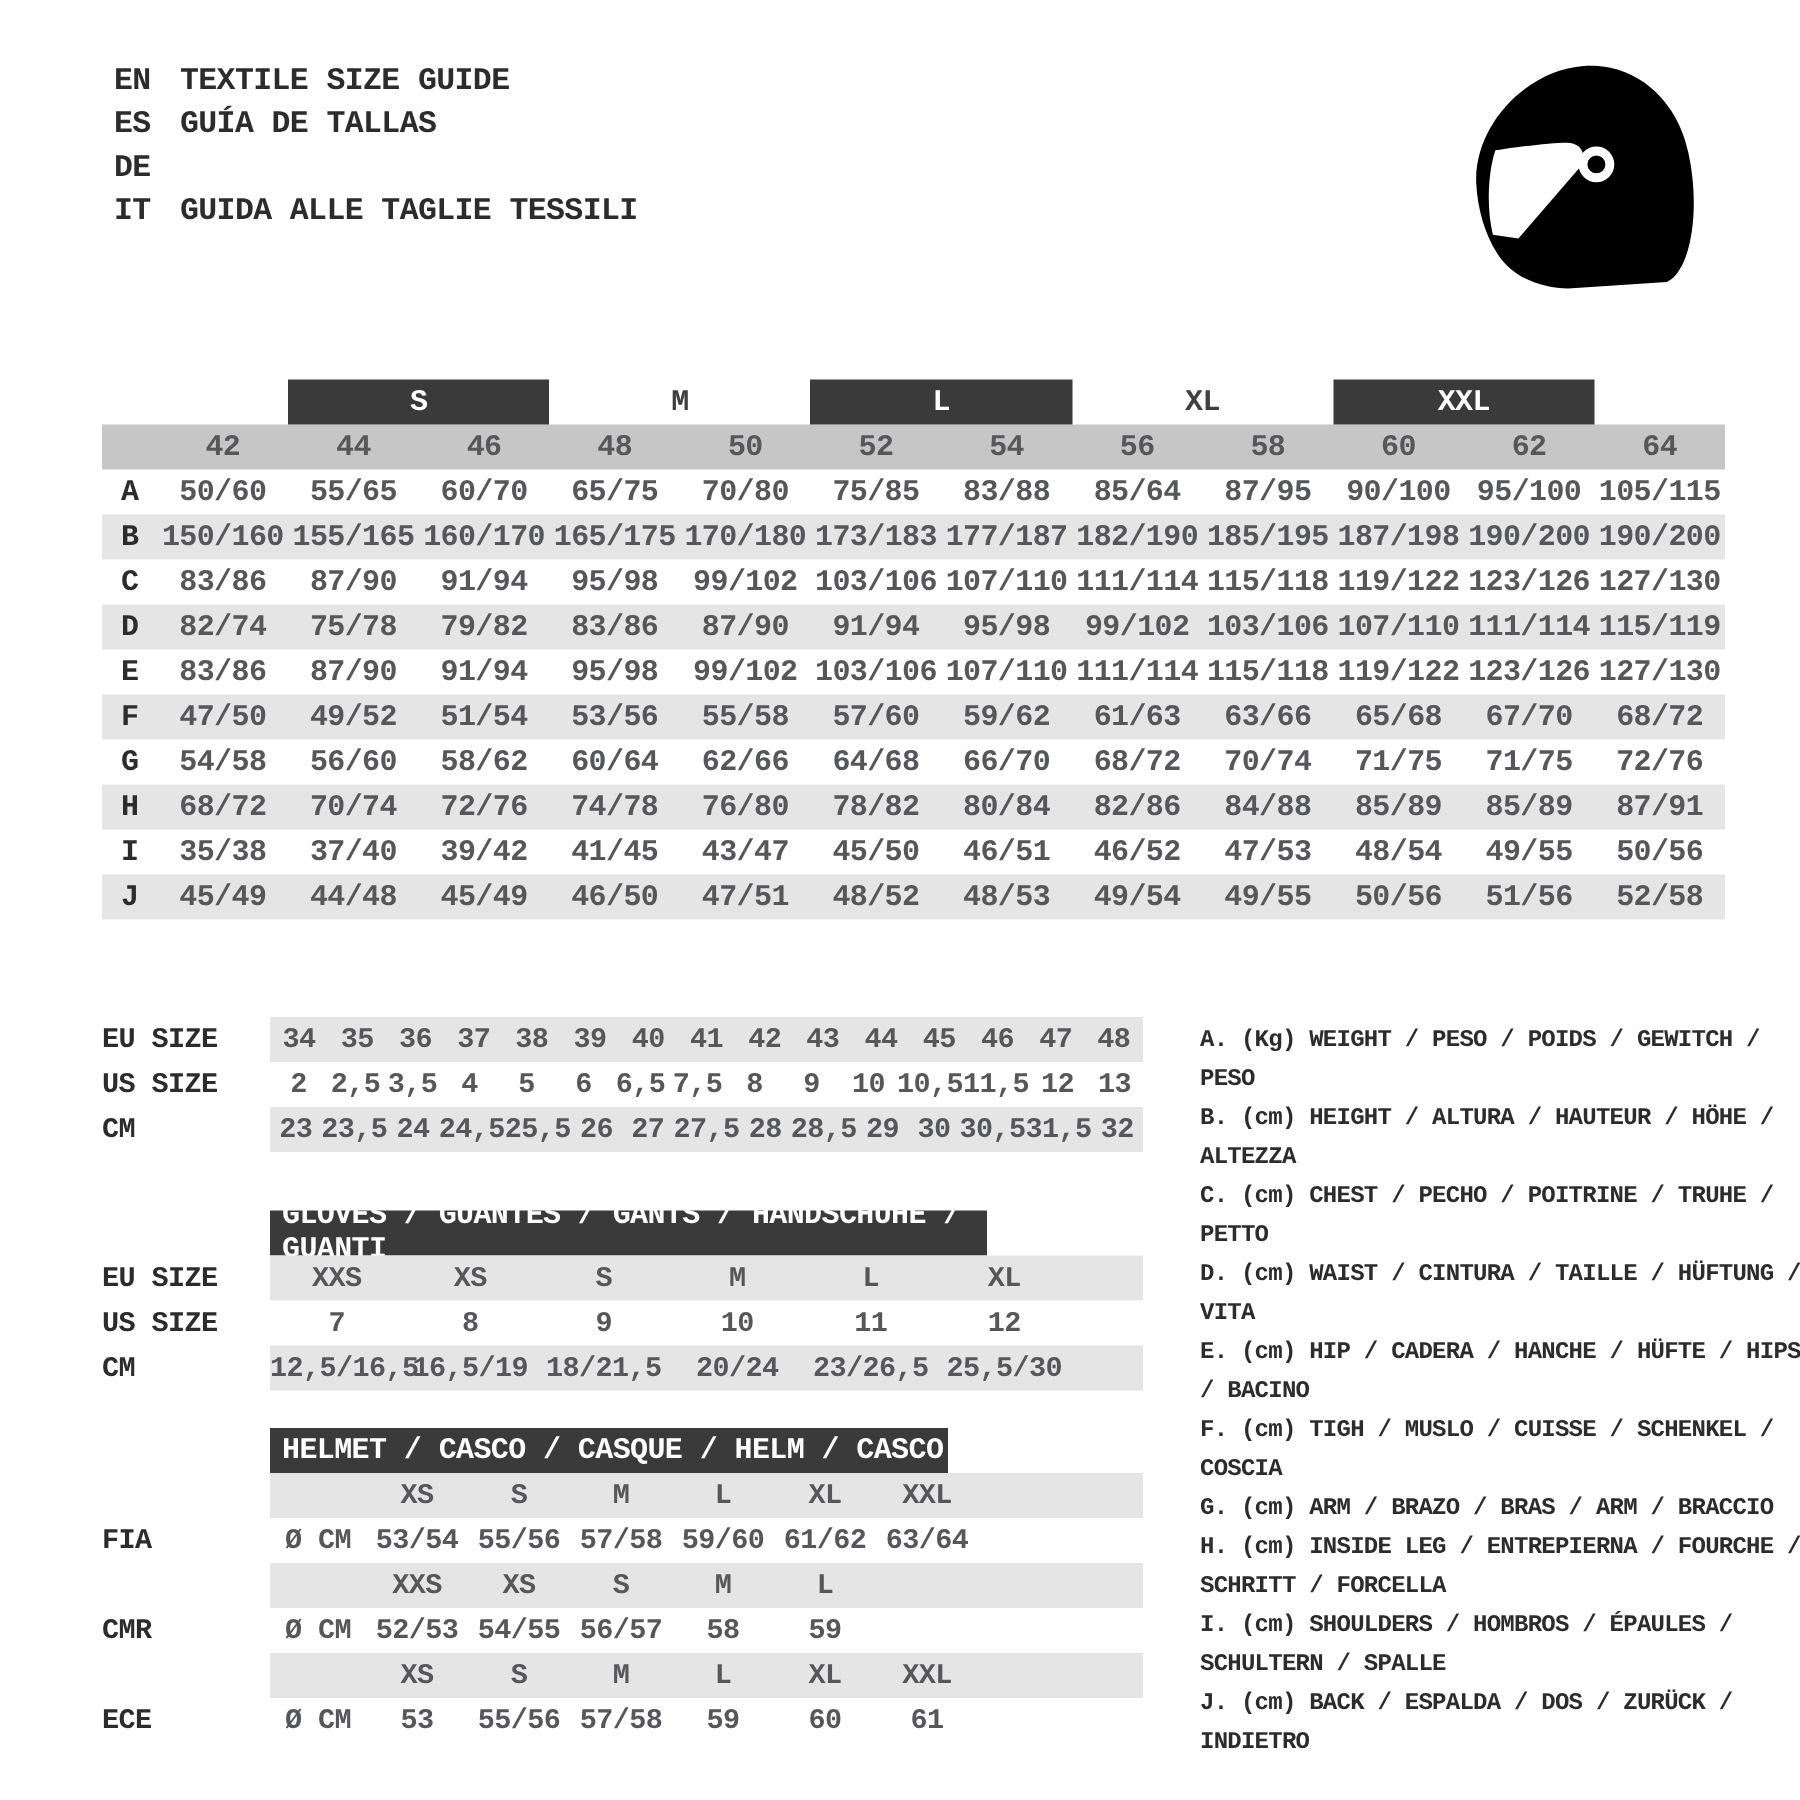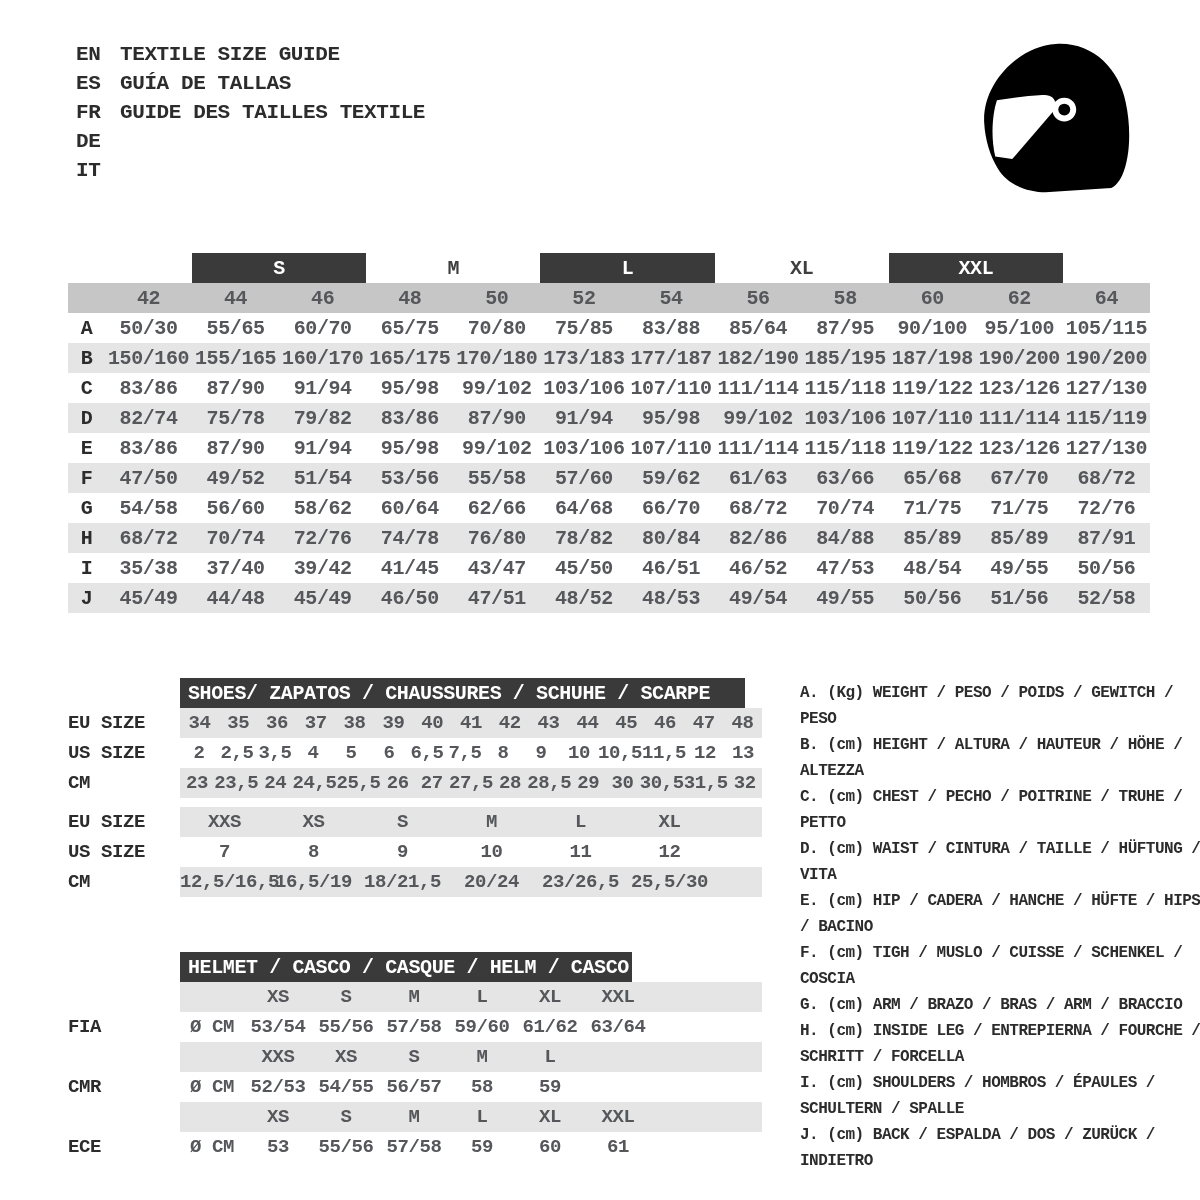"FR" div.lang-row { html: <div> <span>FR</span> <span>GUIDE DES TAILLES TEXTILE</span> </div> -> none }
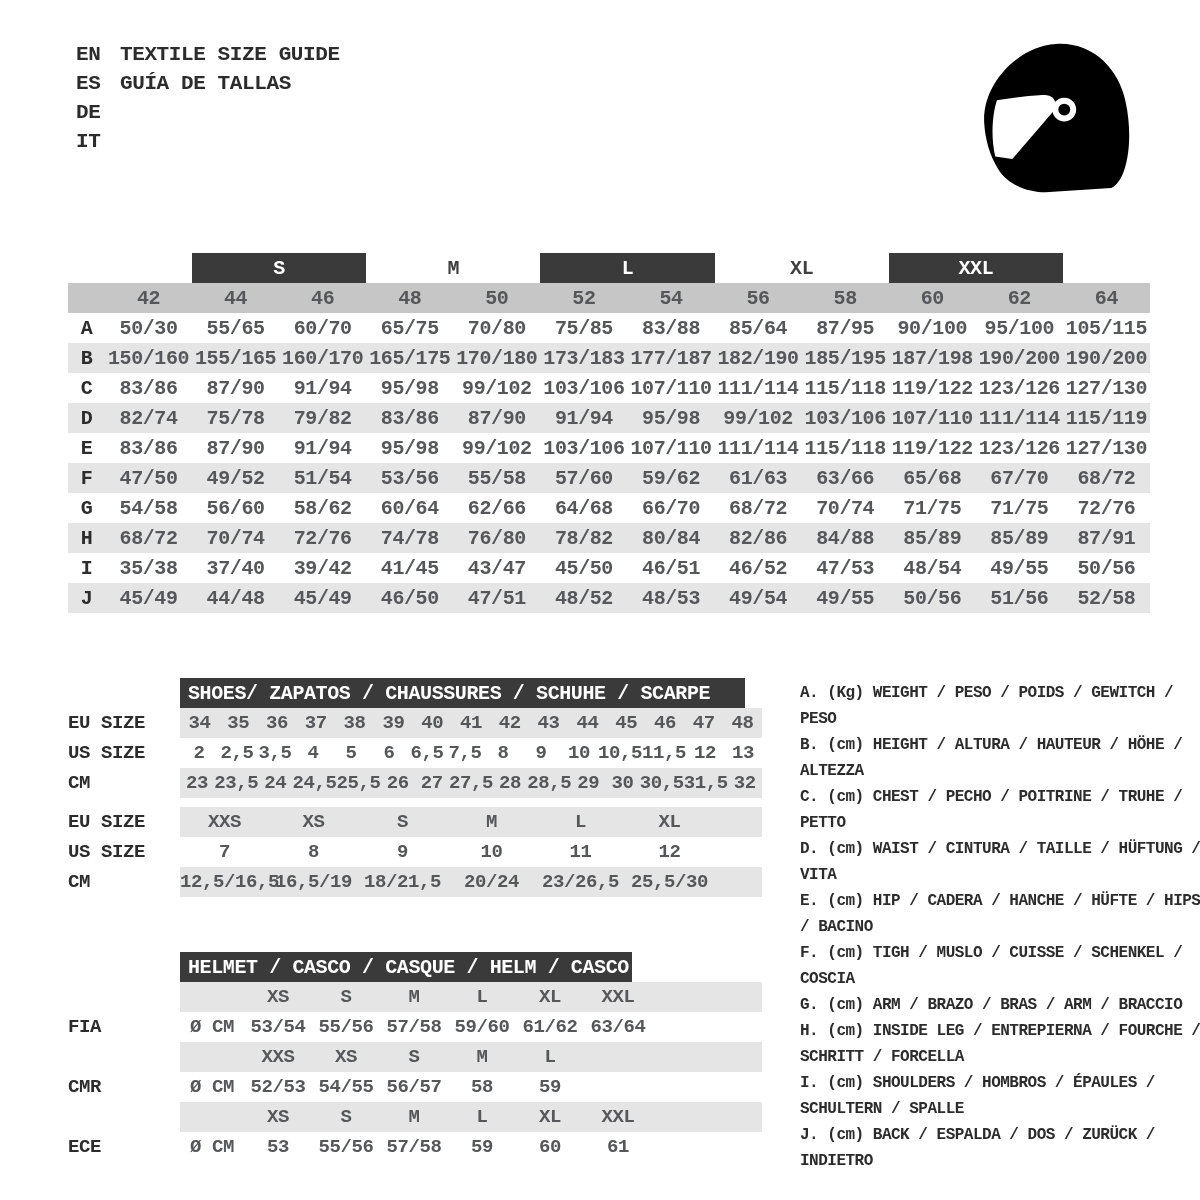"GUIDA ALLE TAGLIE TESSILI" span { html: none -> <span>GUIDA ALLE TAGLIE TESSILI</span> }
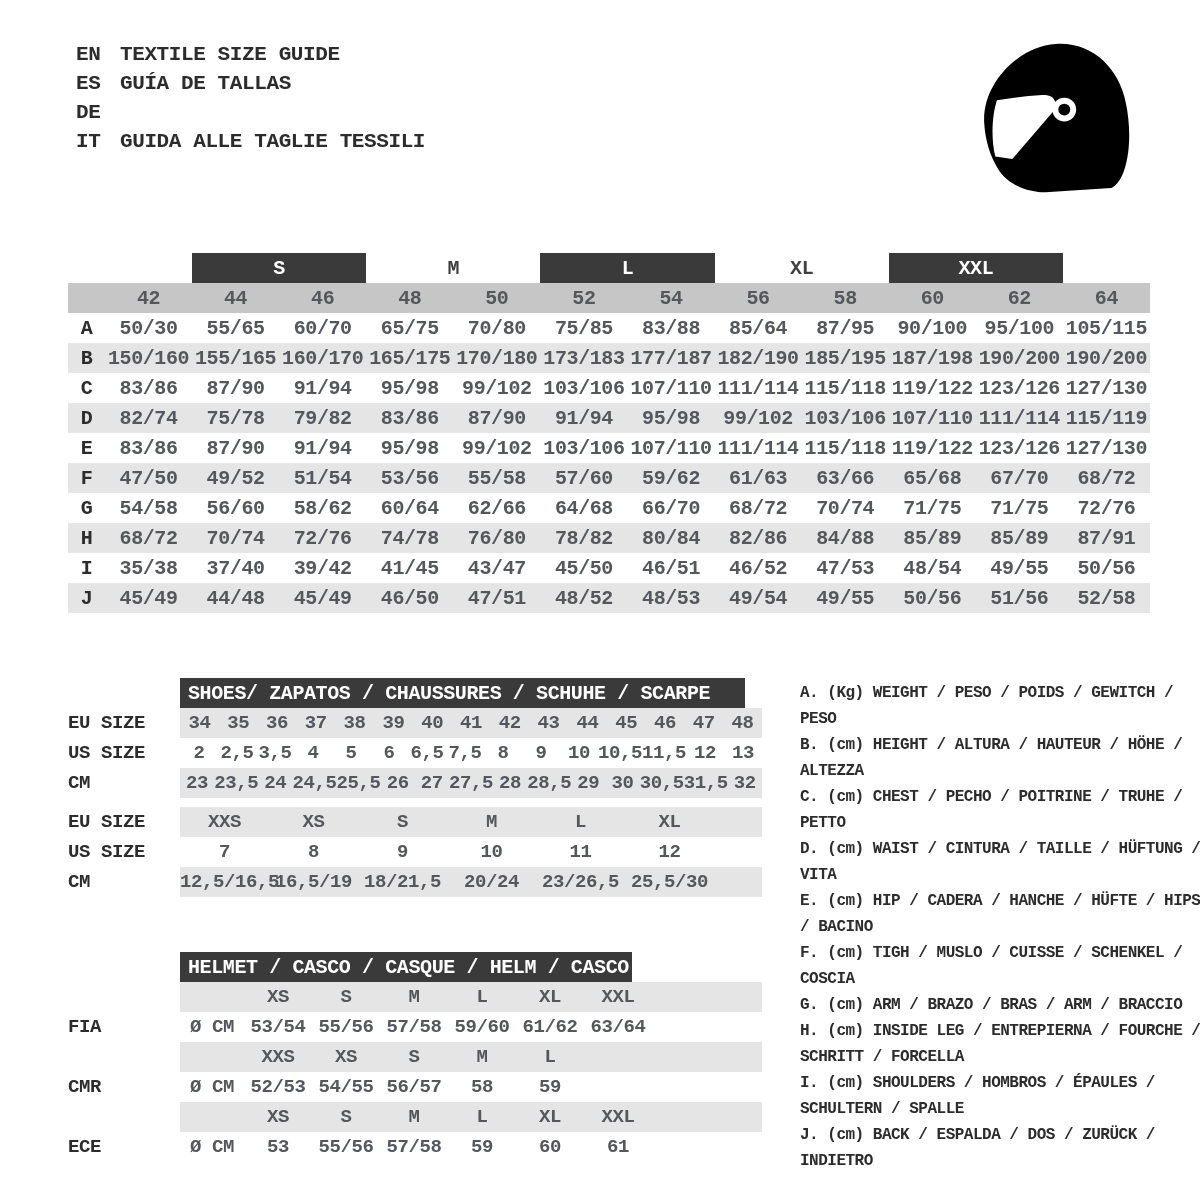"50/30" div.cell { text: 50/30 -> 50/60 }
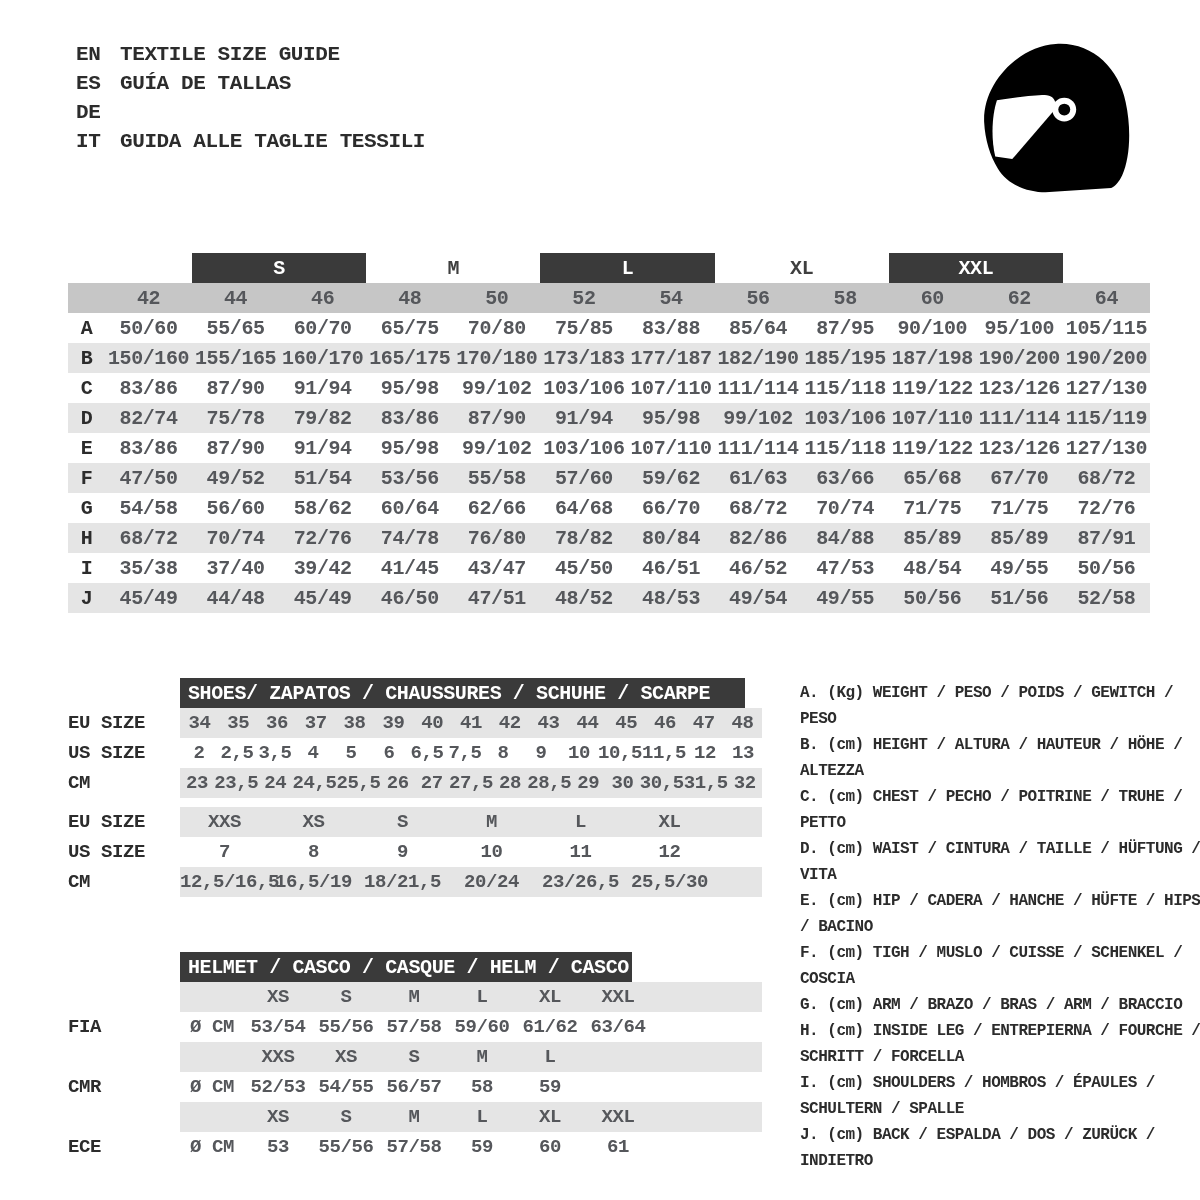"SHOES/ ZAPATOS / CHAUSSURES /" div.sec-bar { html: <div>SHOES/ ZAPATOS / CHAUSSURES / SCHUHE / SCARPE</div> -> none }
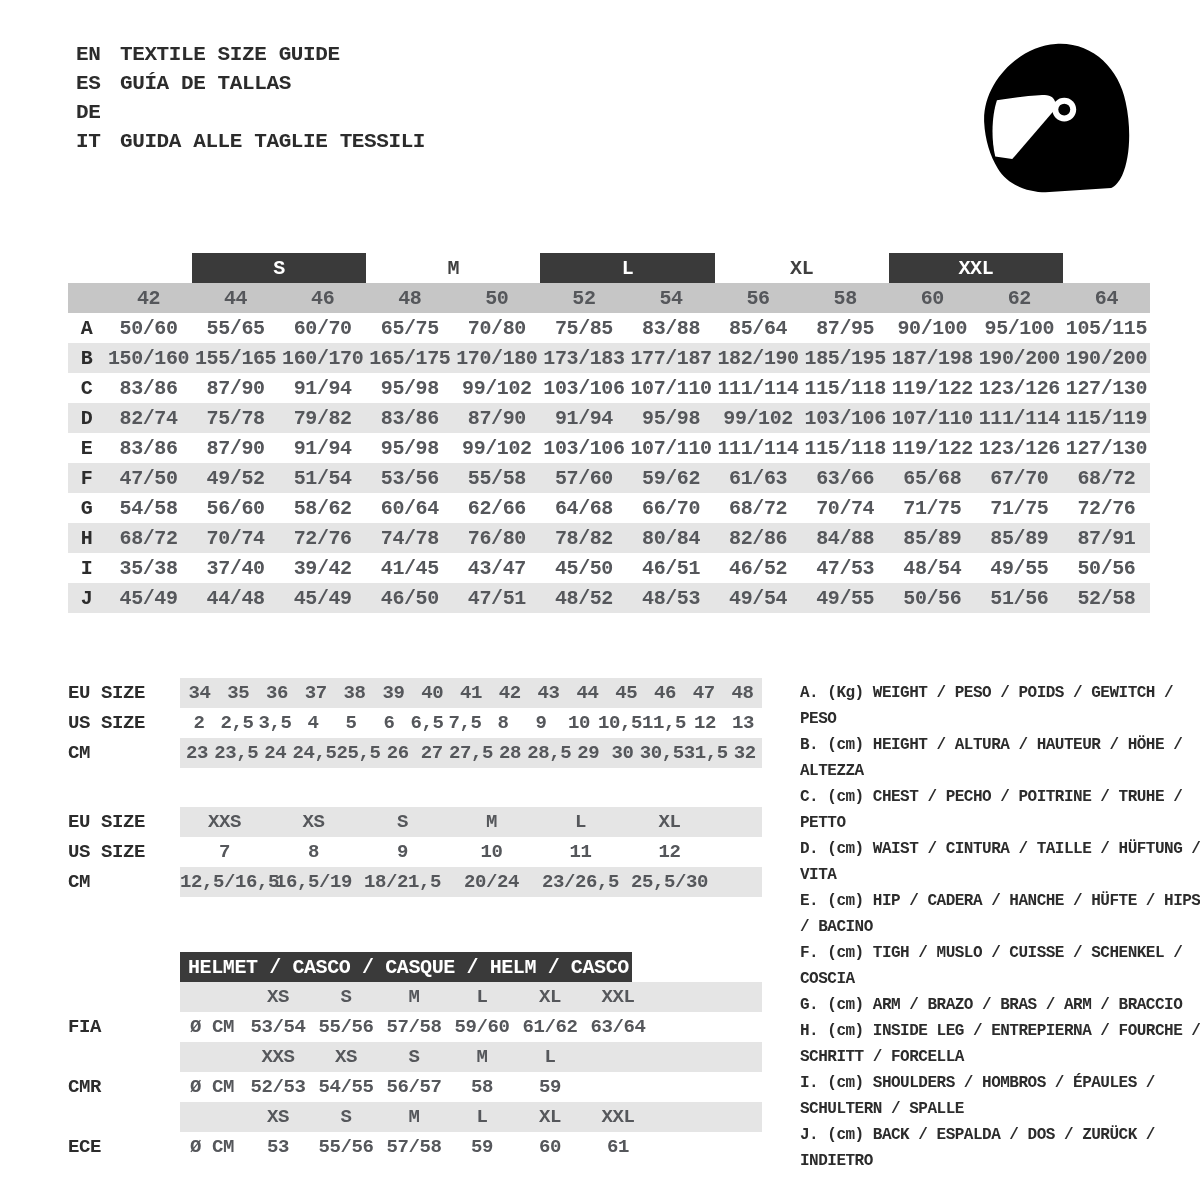"GLOVES / GUANTES / GANTS" div.sec-bar { html: none -> <div>GLOVES / GUANTES / GANTS / HANDSCHUHE / GUANTI</div> }
